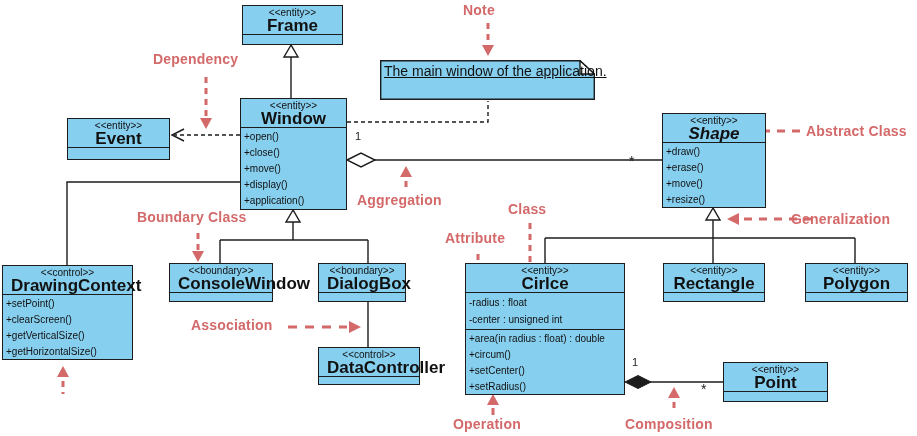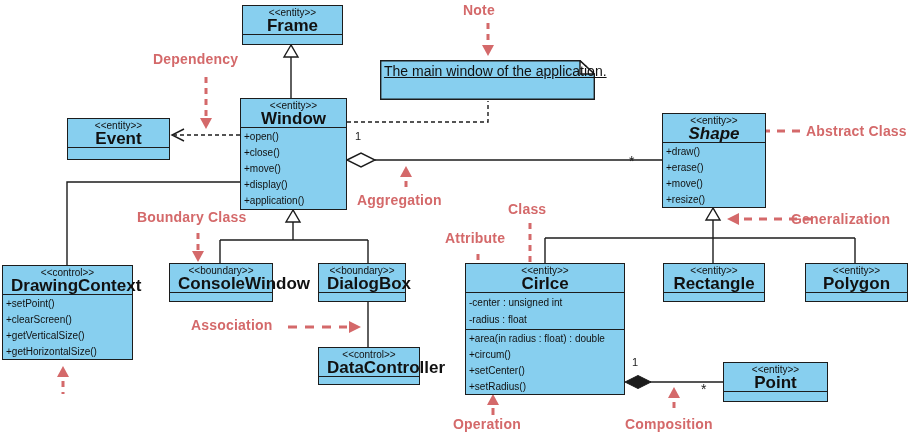"-center : unsigned int" div.mb { order: before "-radius : float" -> after "-radius : float" }
